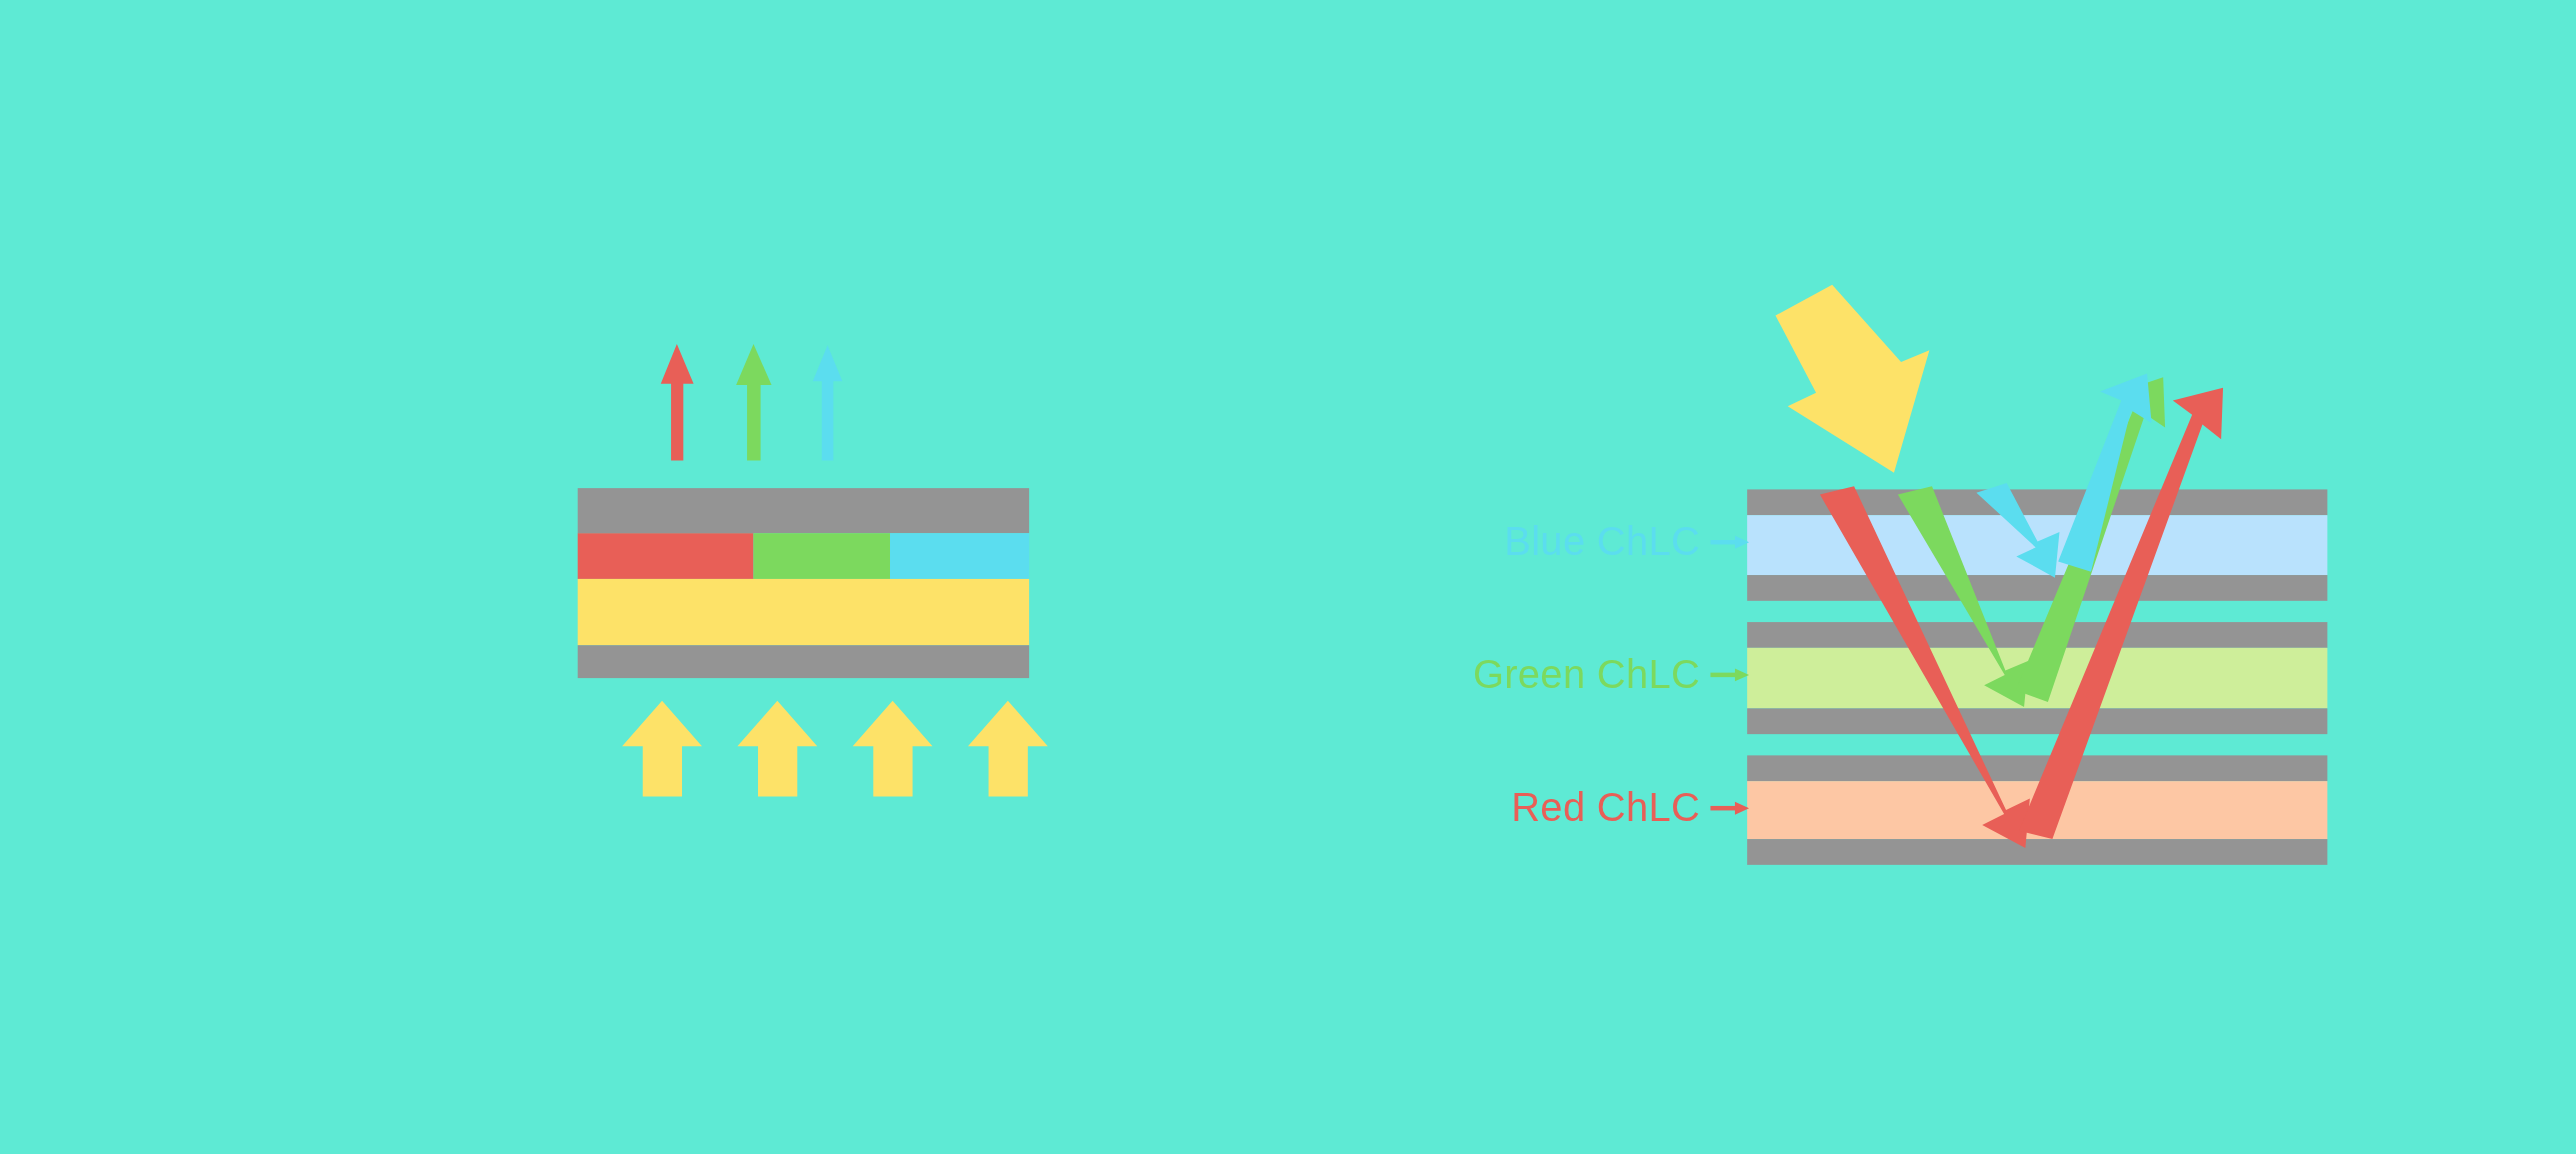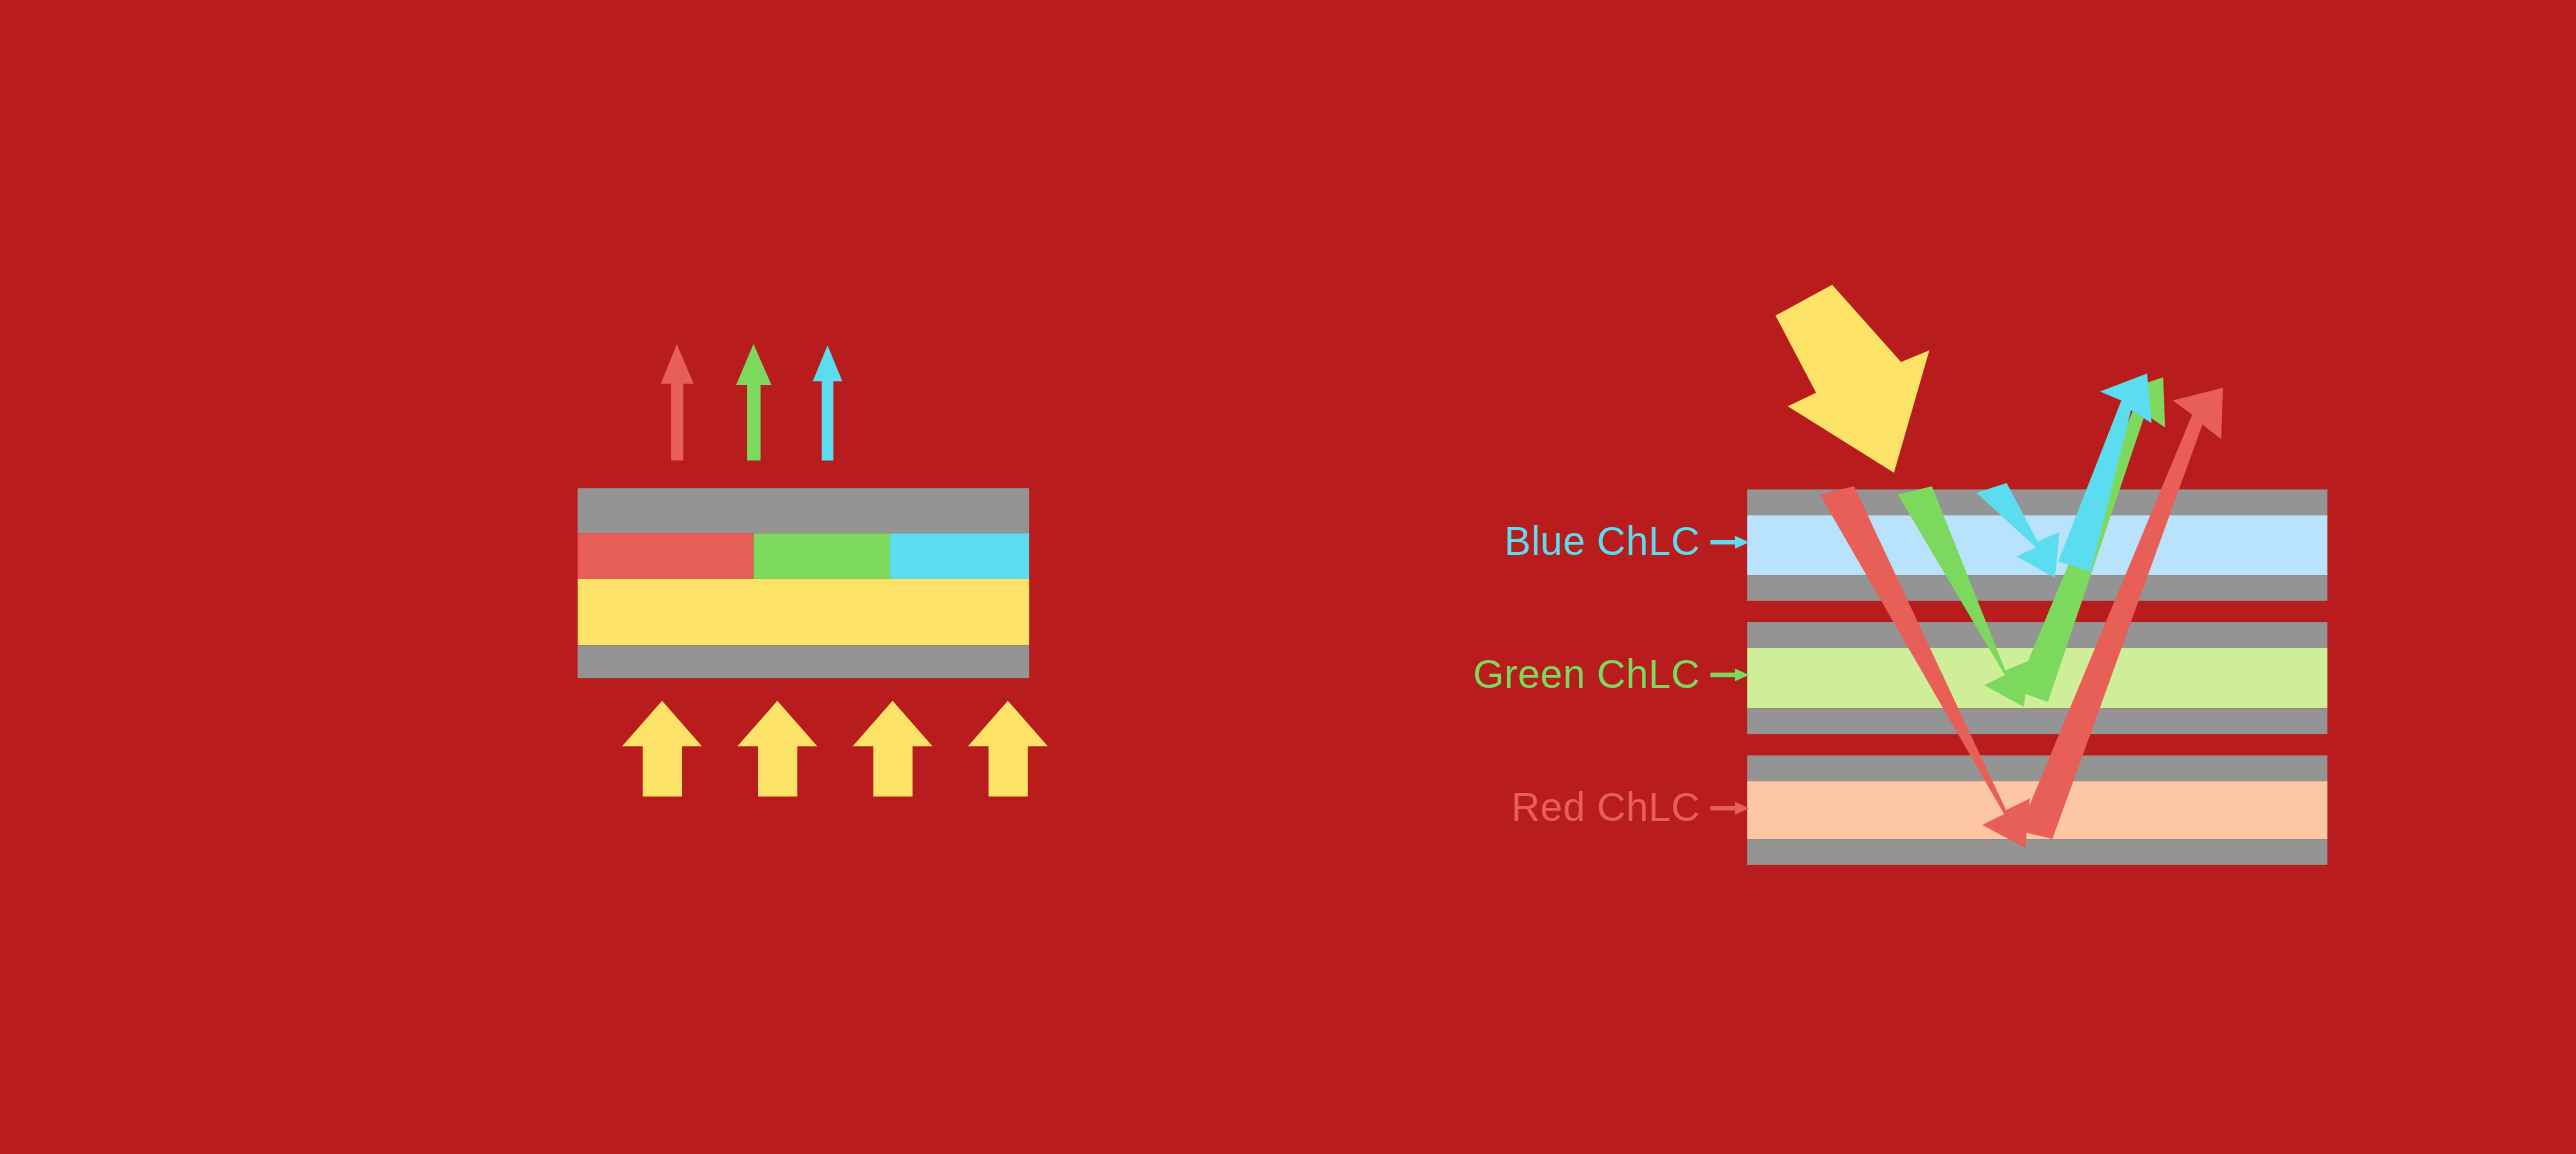"Blue ChLC" #stage { background: #b91c1c -> #5eead4 }
